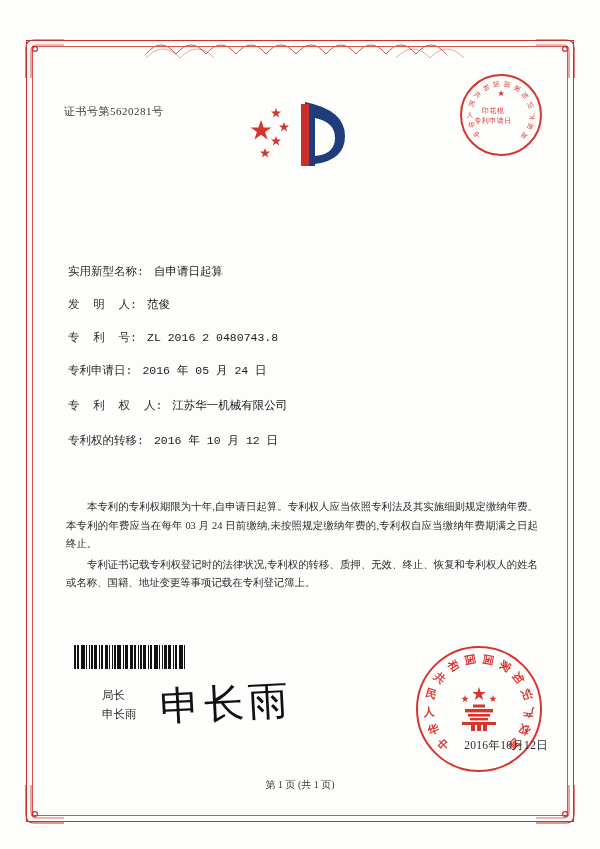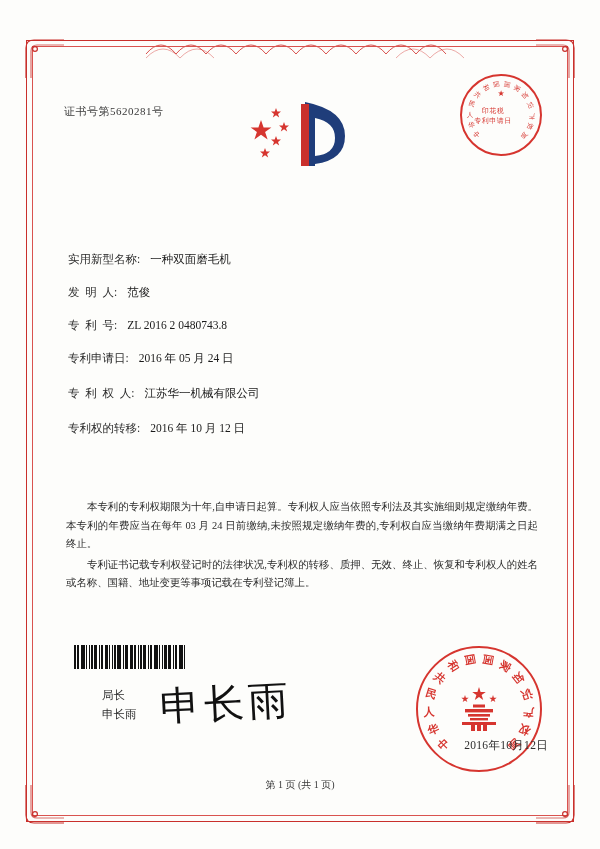"实用新型名称:" .fields { font-family: Liberation Serif, serif -> Liberation Mono, monospace; top: 252px -> 264px }
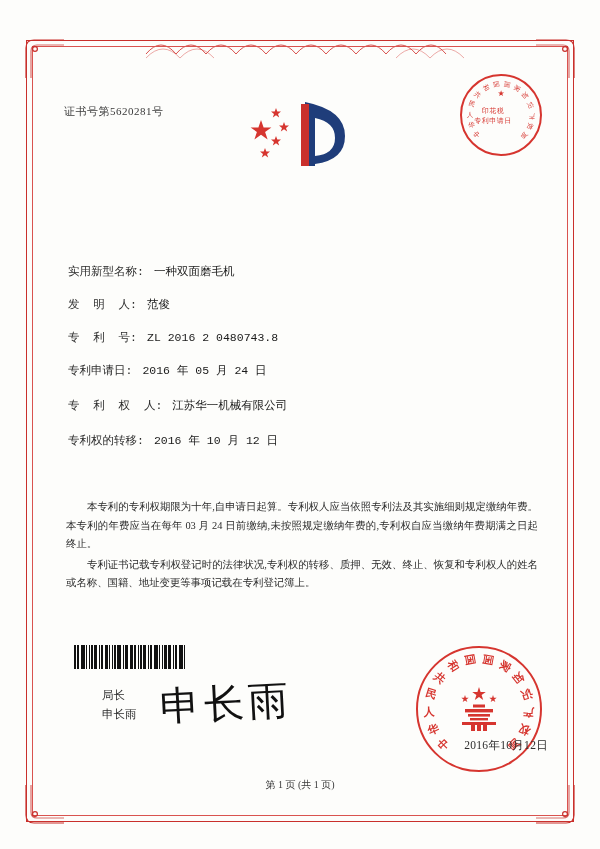"一种双面磨毛机" span.field-value { text: 一种双面磨毛机 -> 自申请日起算 }
